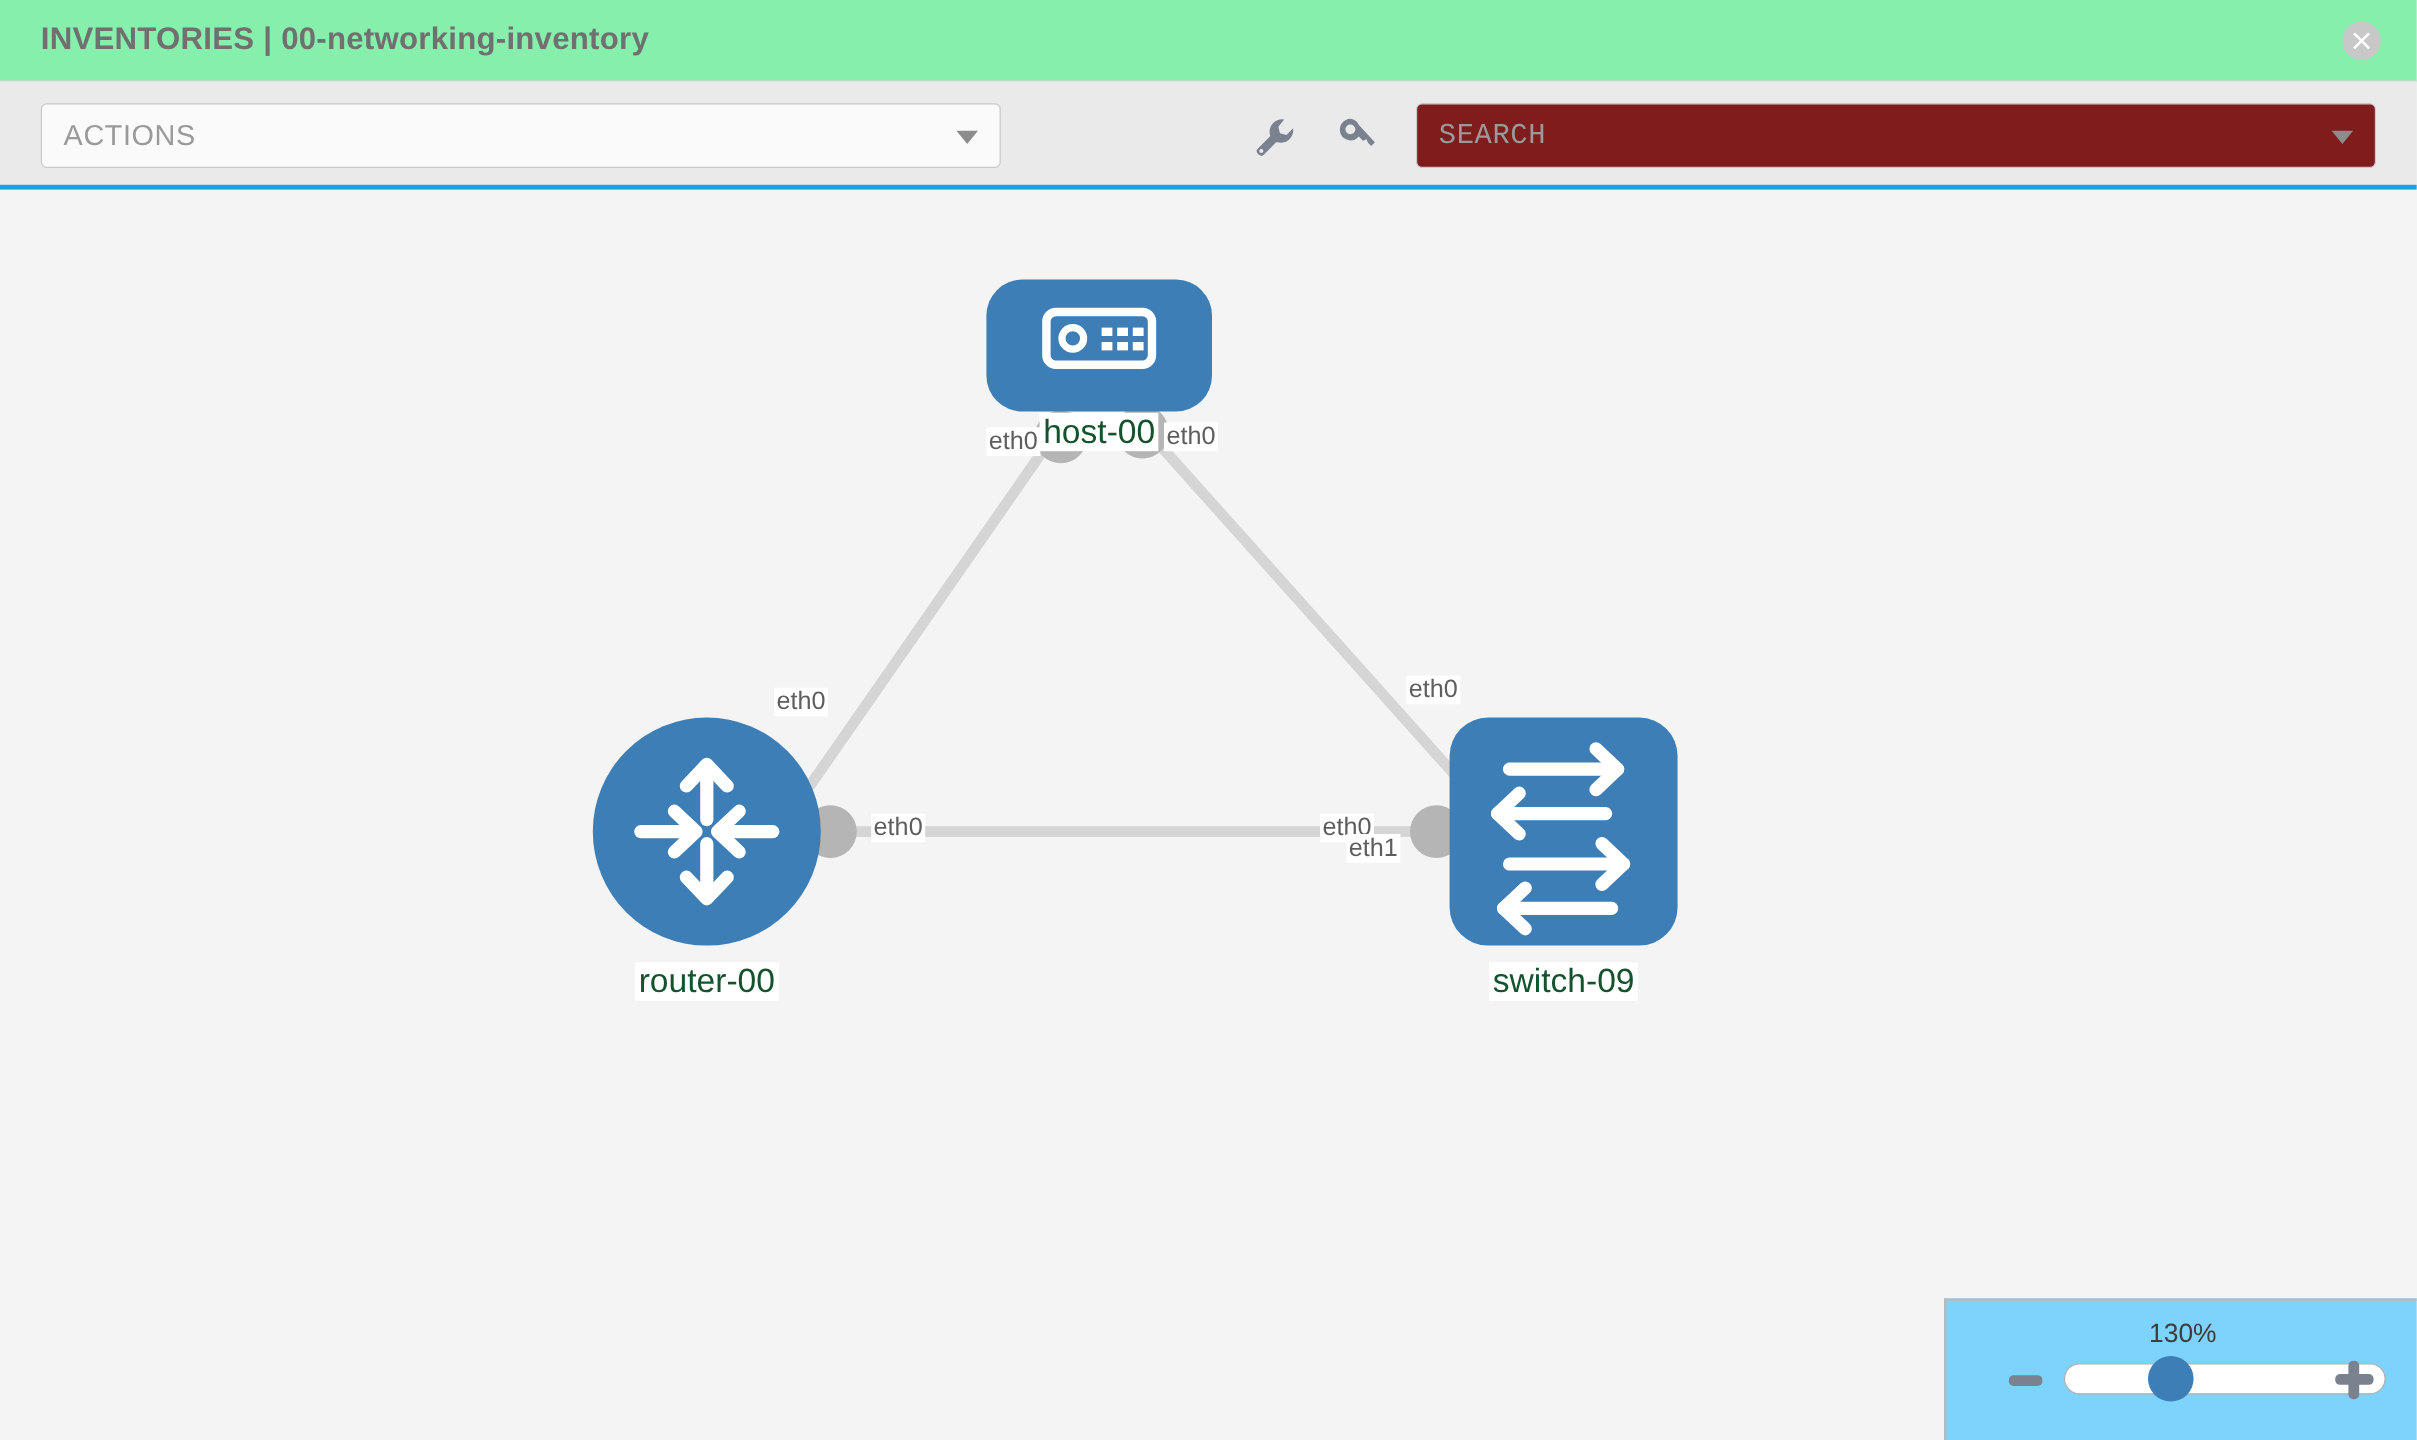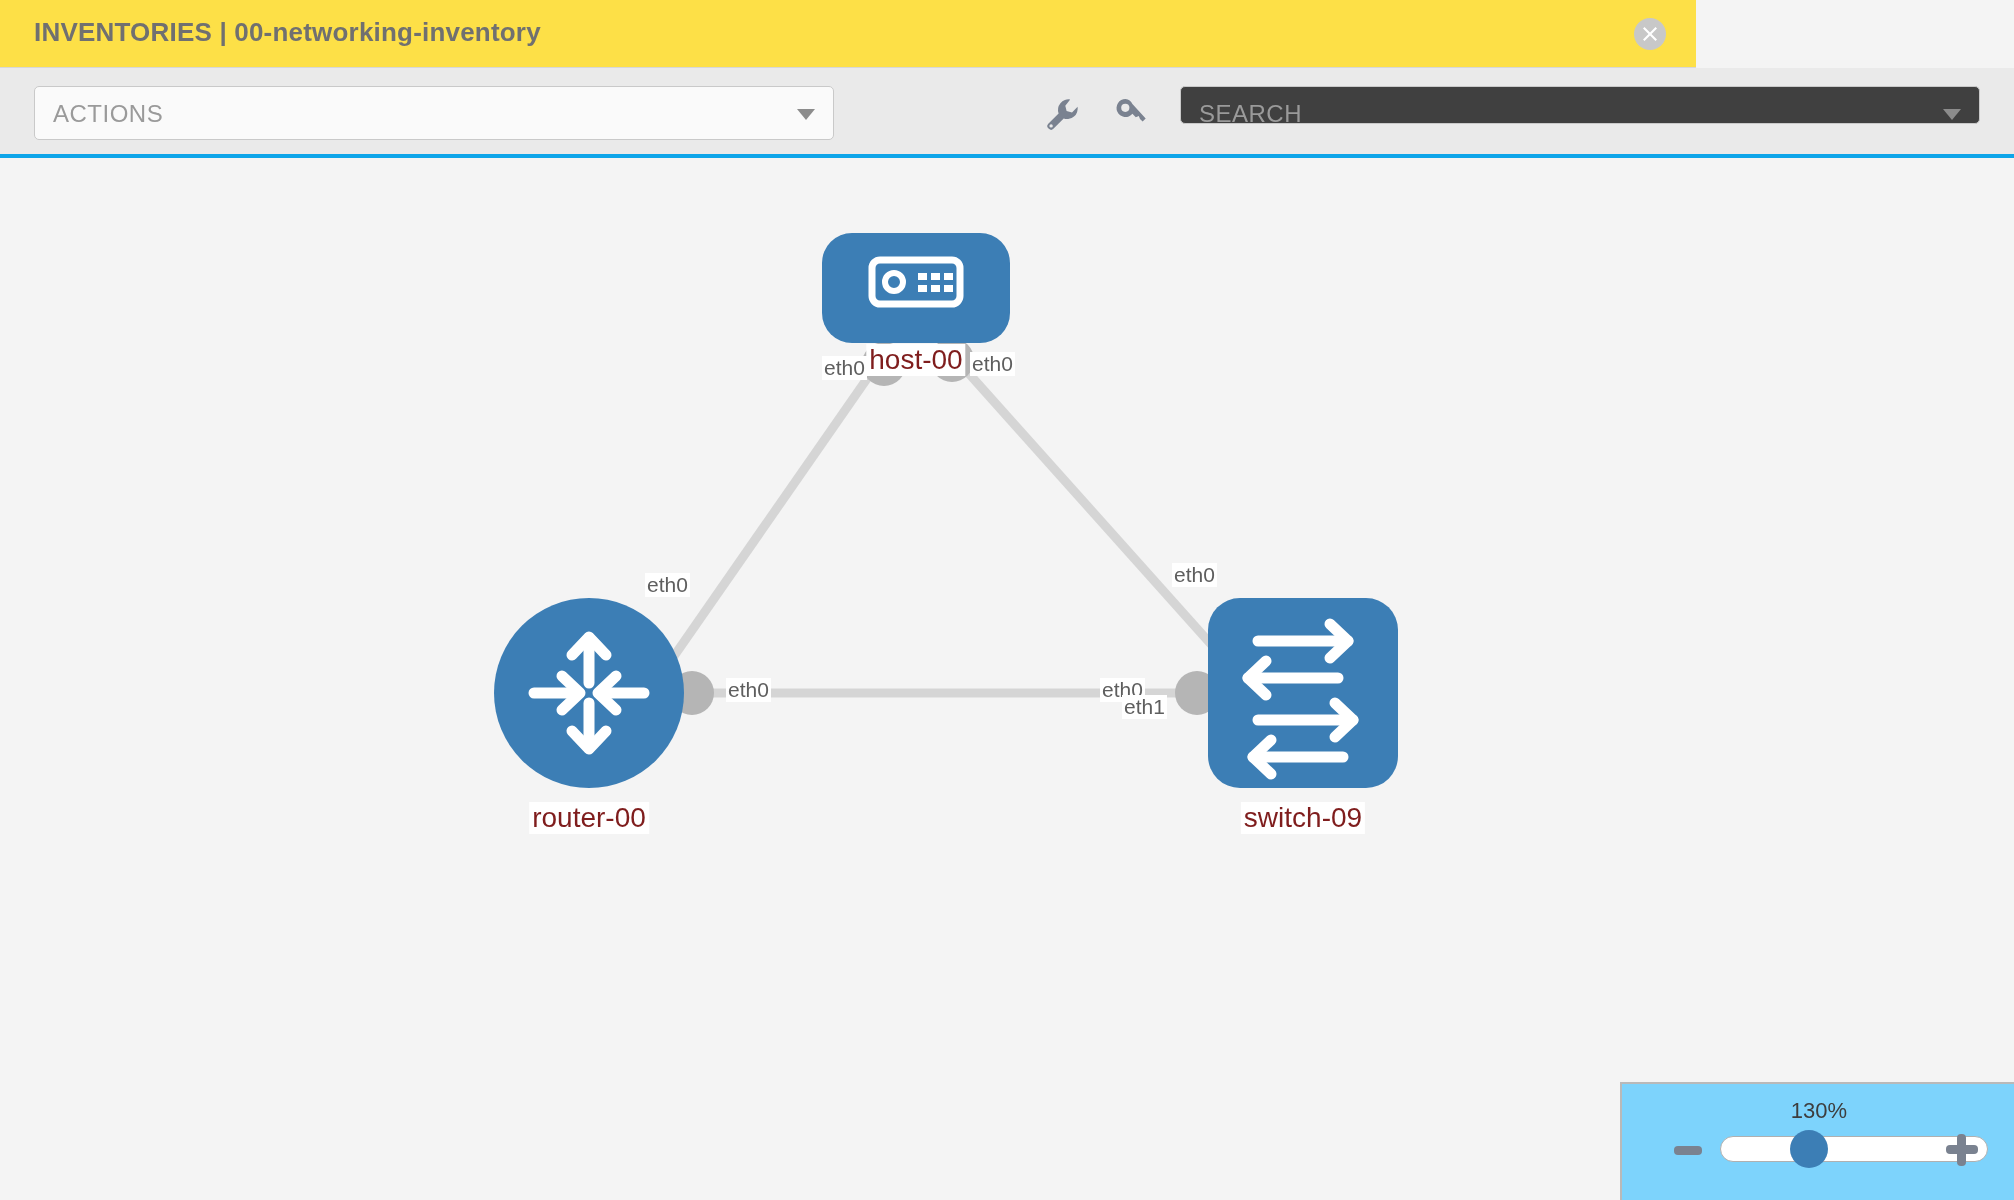"INVENTORIES | 00-networking-inventory" .header { background: #fde047 -> #86efac; width: 1696px -> 2014px }
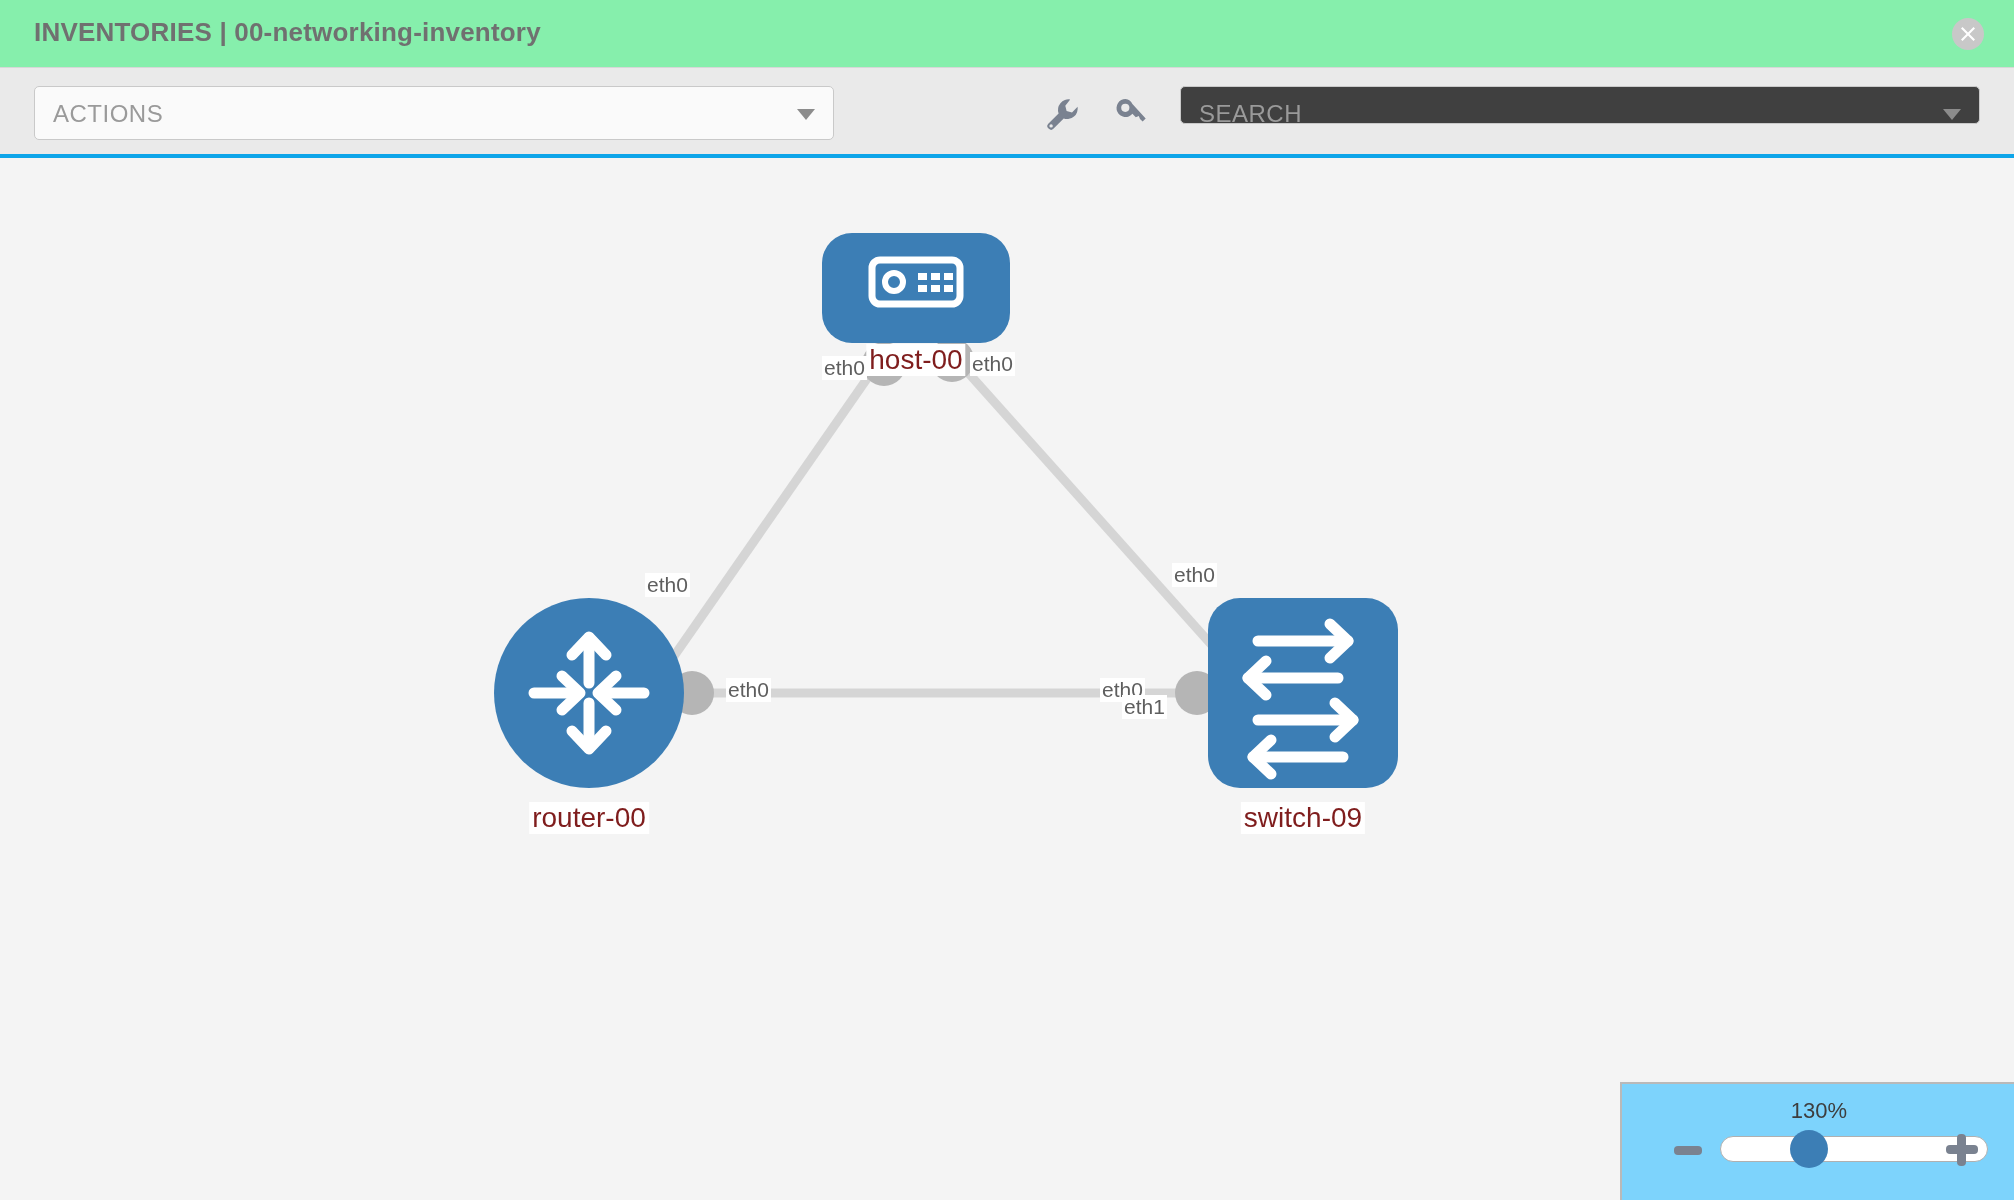"SEARCH" .search-box { background: #404040 -> #7f1d1d; font-family: none -> Liberation Mono, monospace; height: 38px -> 54px }
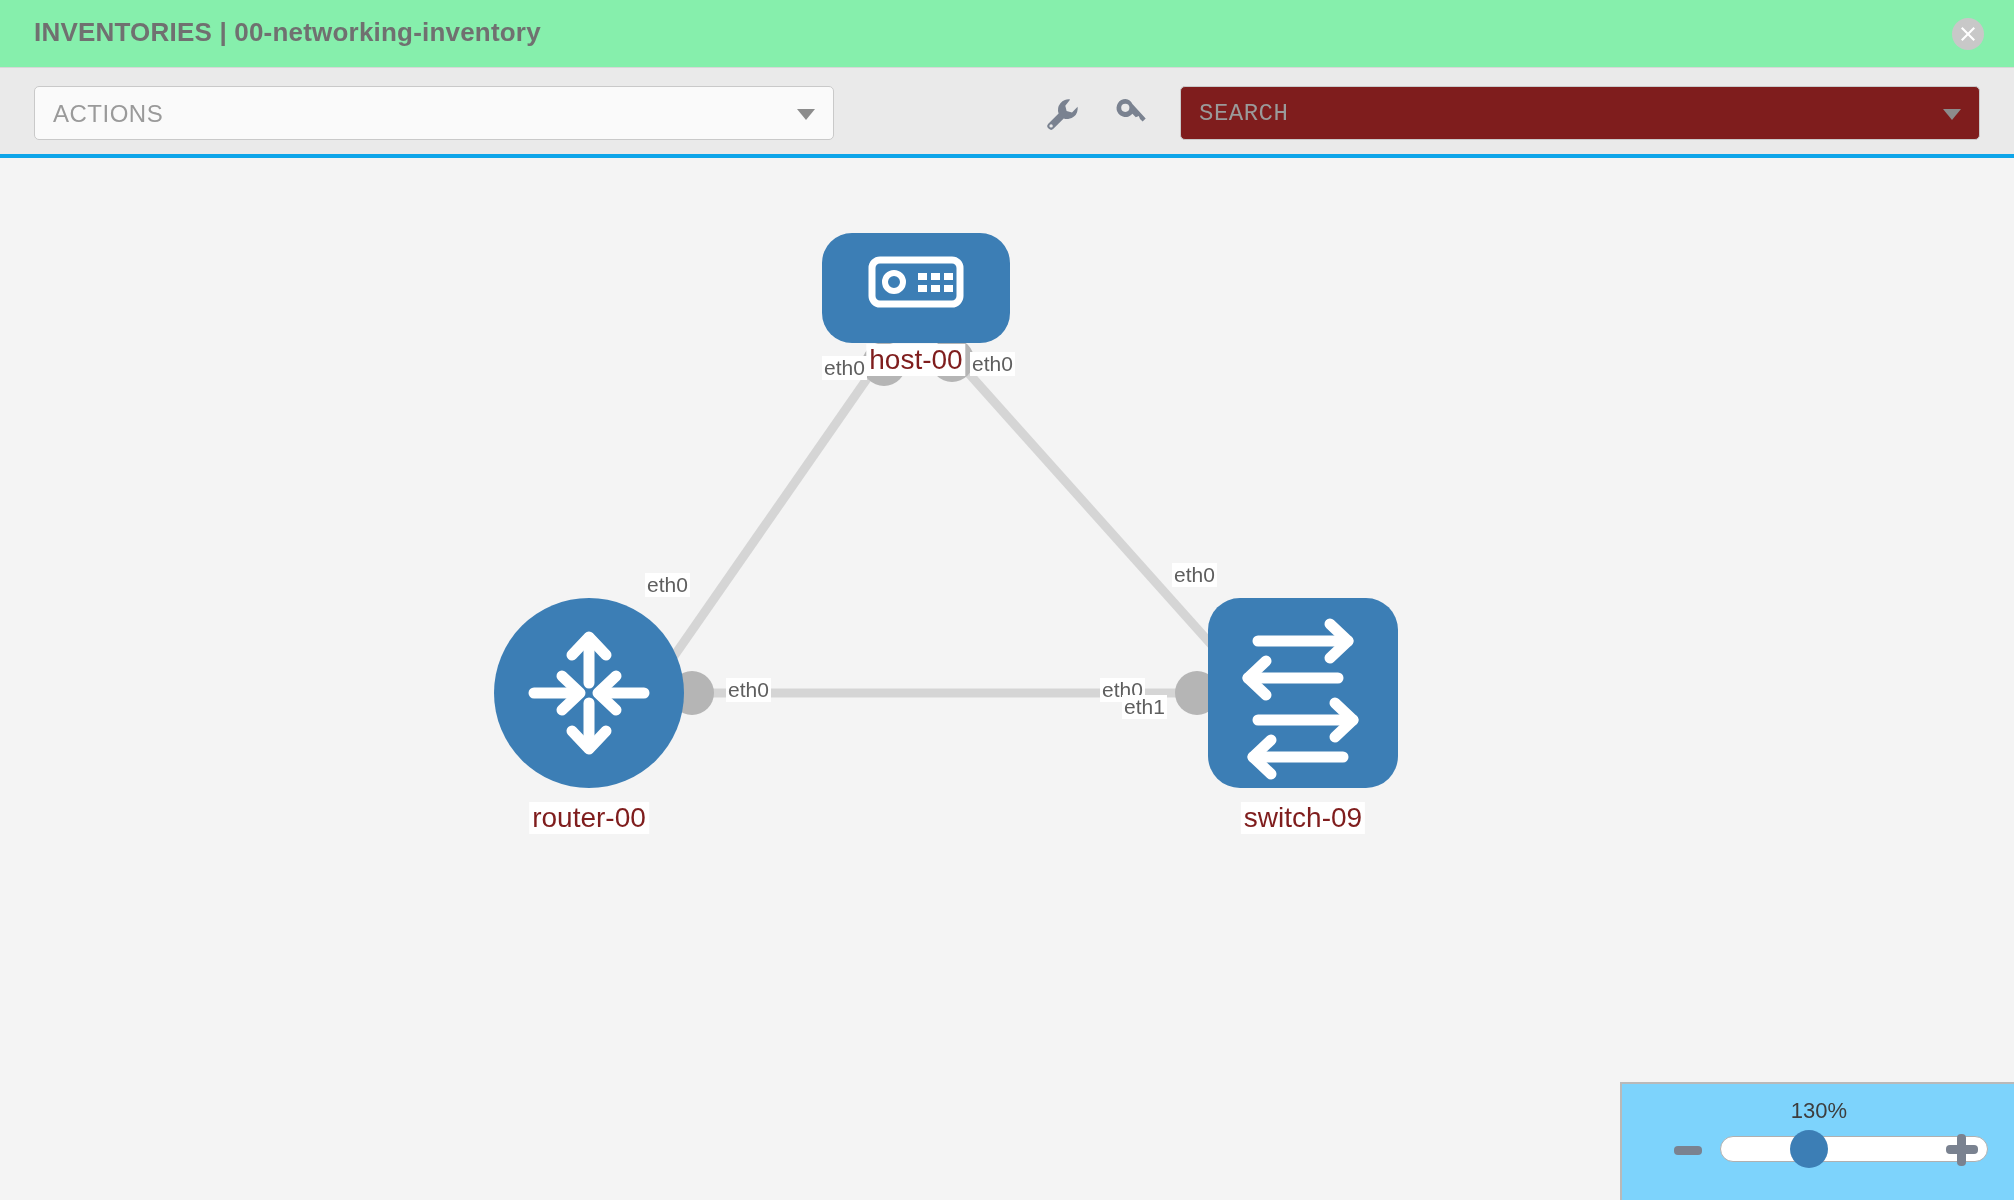"host-00" .node-label { color: #7f1d1d -> #14532d }
